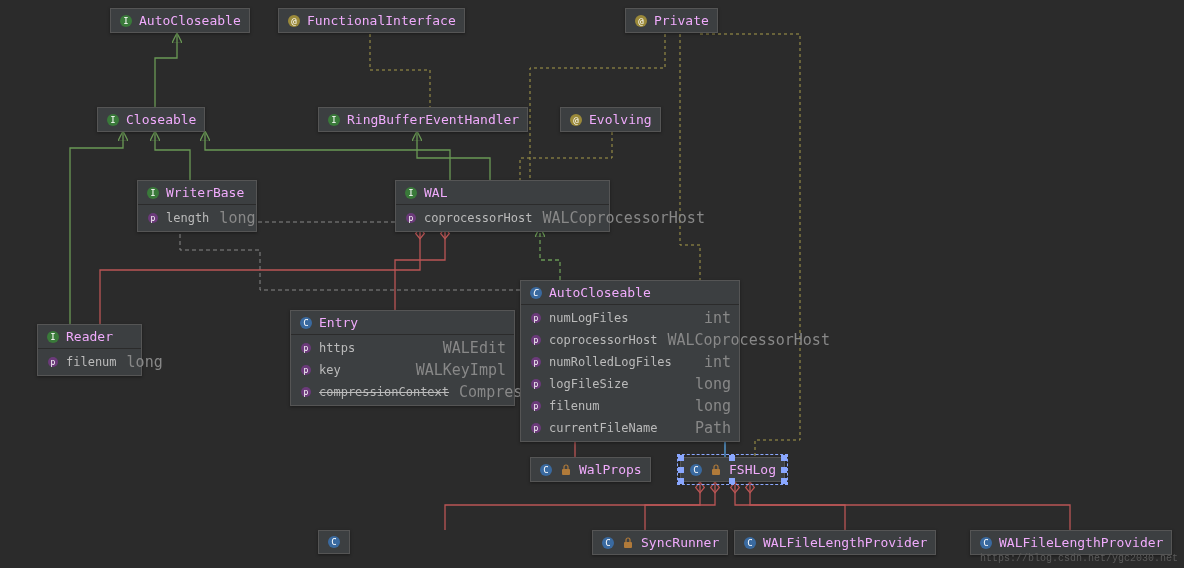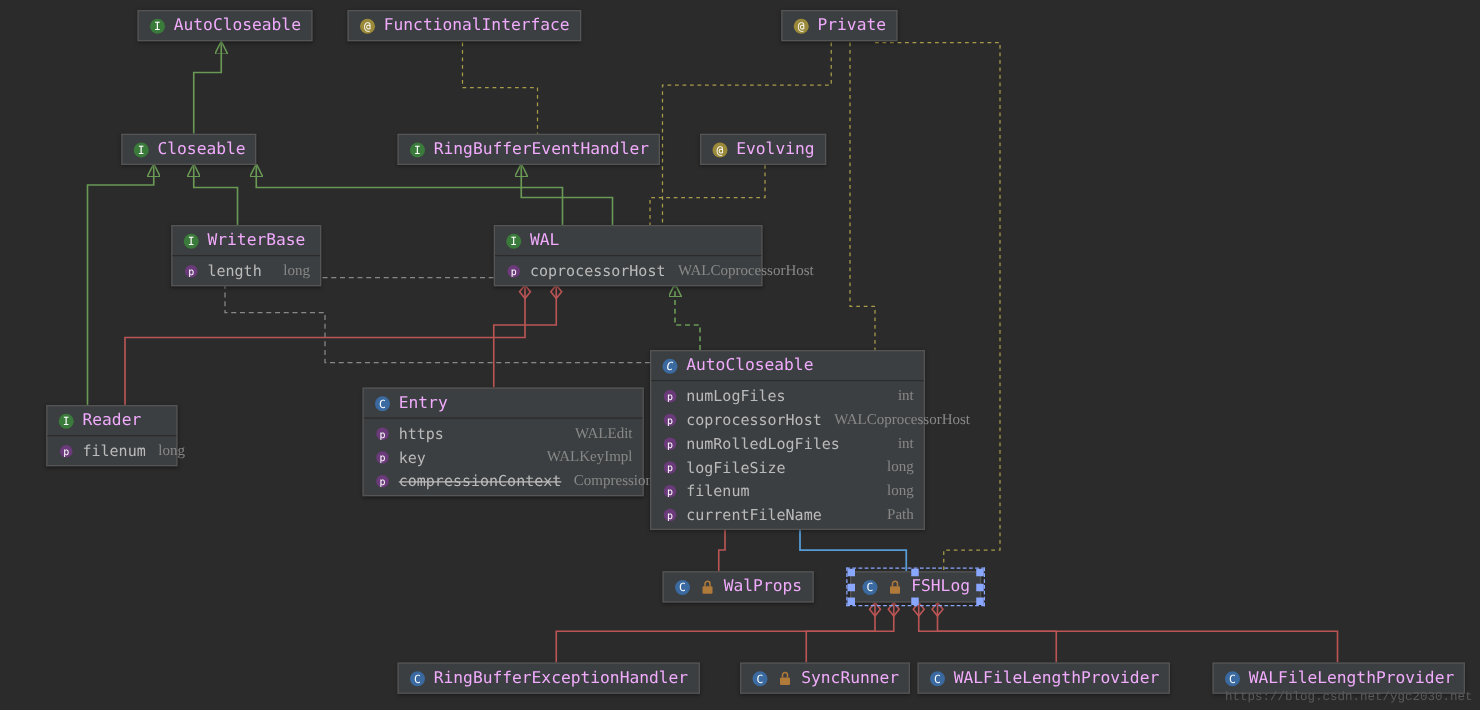"long" .type { font-family: Liberation Serif, serif -> none; font-size: 12px -> 15px }
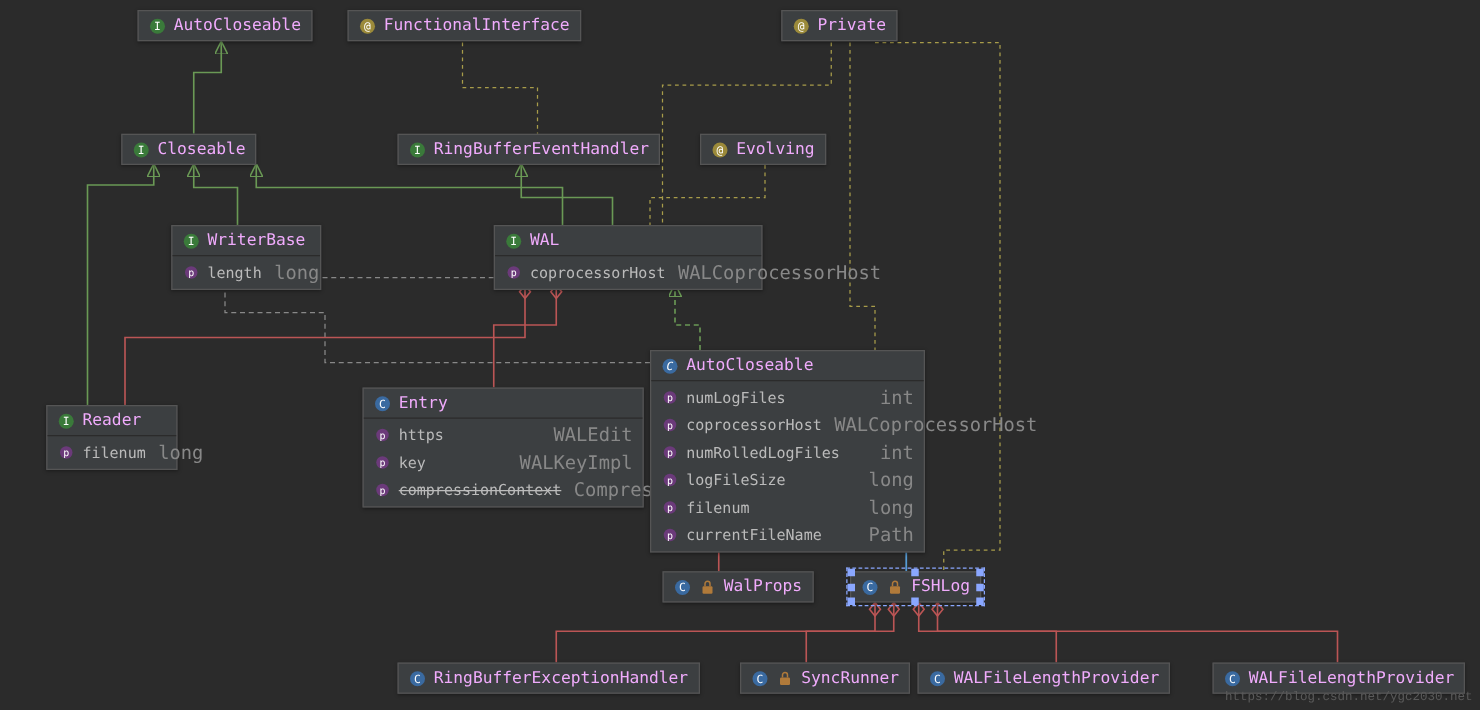"RingBufferExceptionHandler" span.title { html: <span>RingBufferExceptionHandler</span> -> none }
